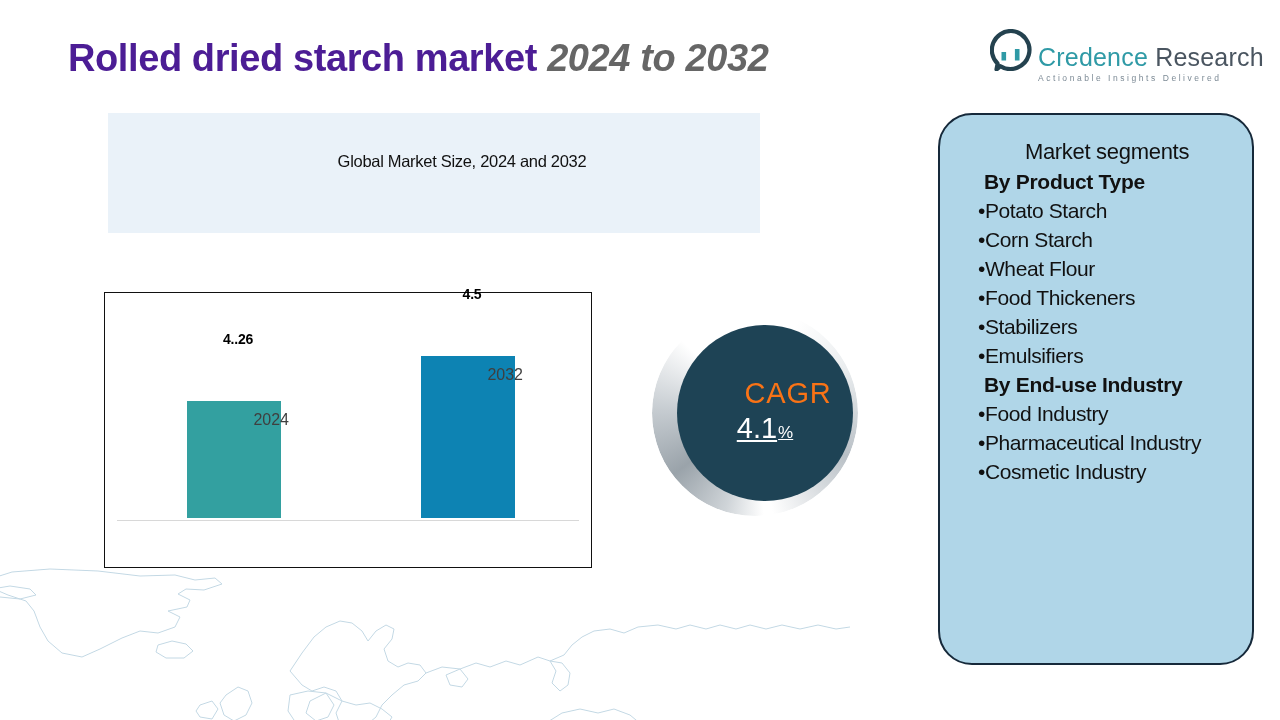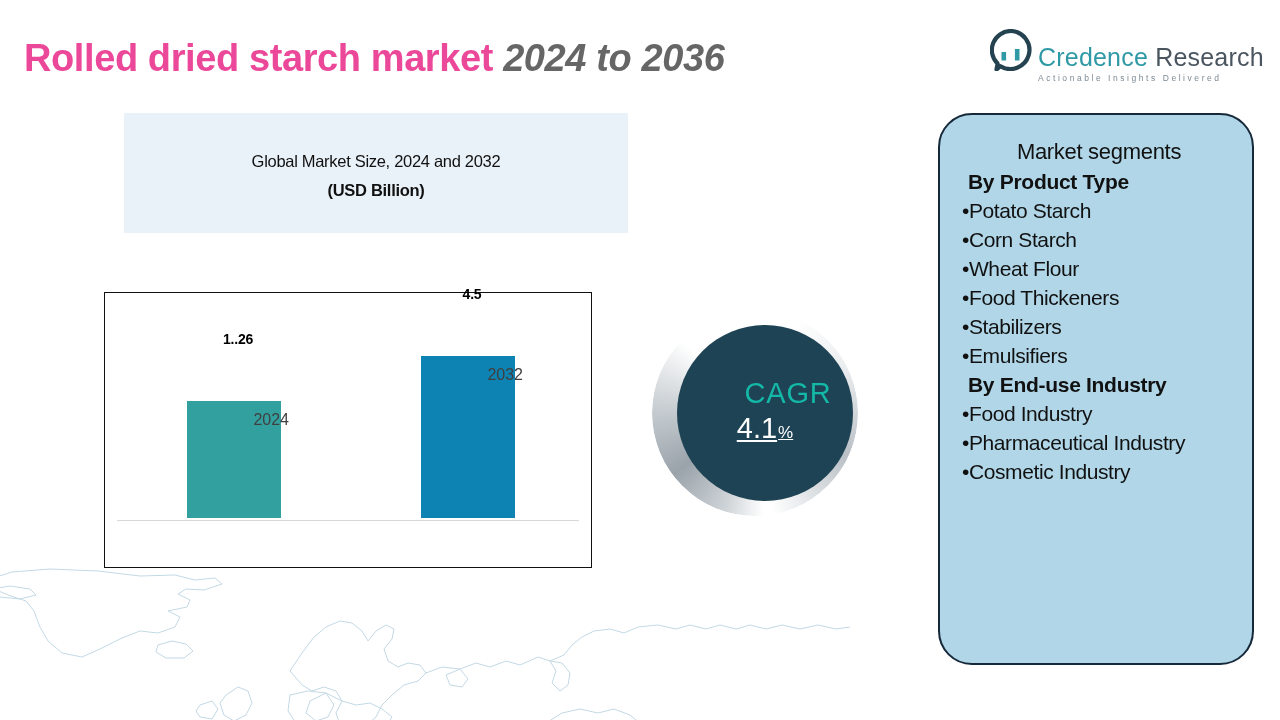"Rolled dried starch market" #page-title .title-main { color: #ec4899 -> #4c1d95; margin-left: none -> 44px }
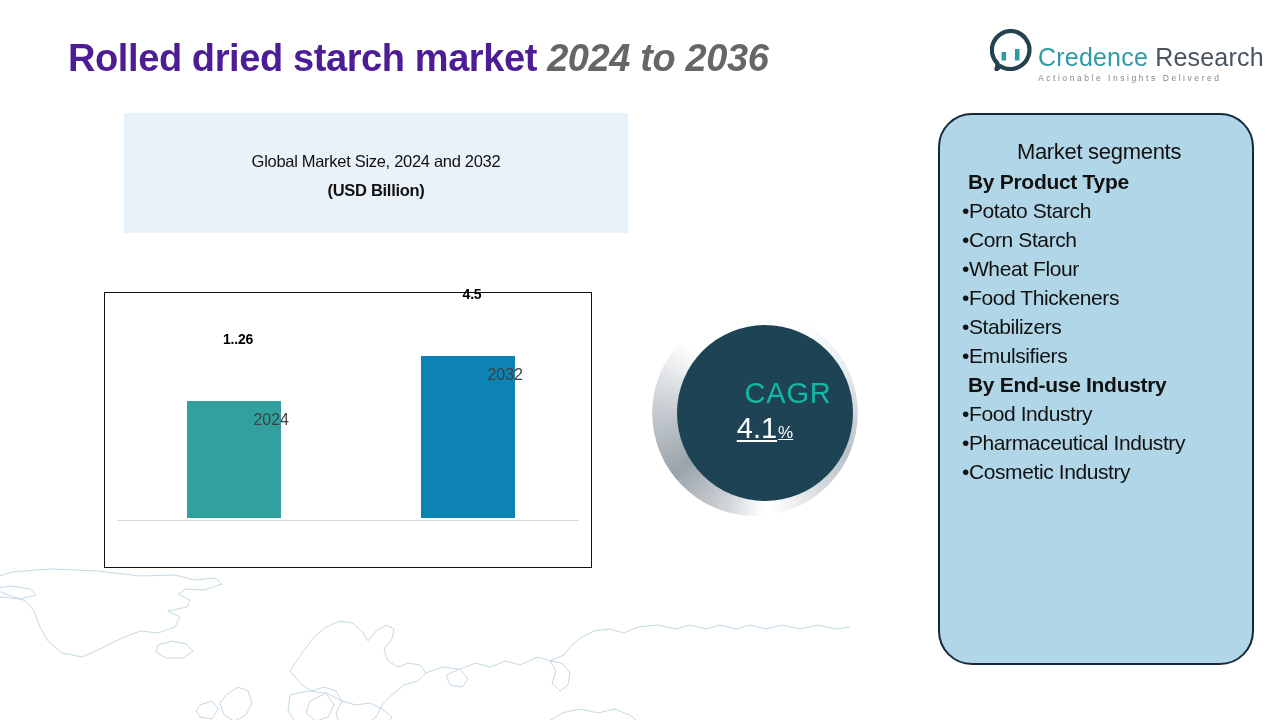"2024 to 2036" span.title-years { text: 2036 -> 2032 }
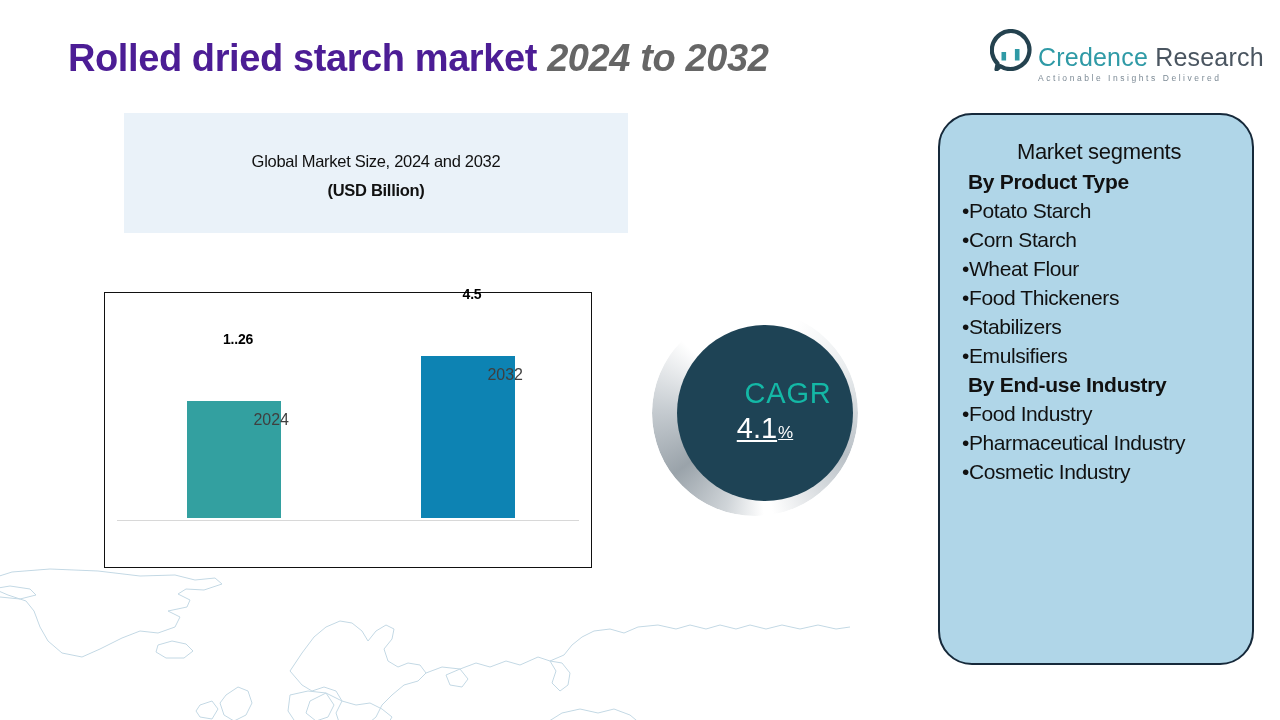"Global Market Size, 2024 and" #chart-caption-band { left: 124px -> 108px; padding-left: none -> 28px; width: 504px -> 624px }
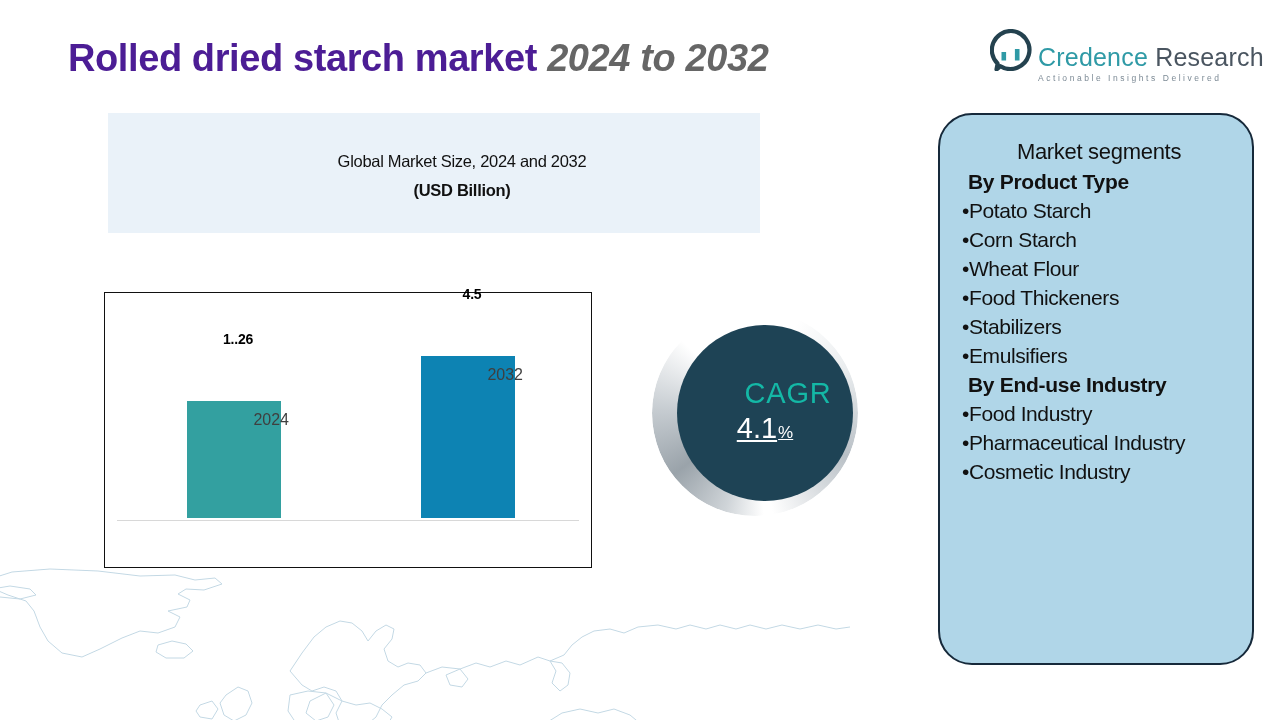"Market segments" #segments-panel { padding: 22px 16px 10px 22px -> 22px 16px 10px 38px }
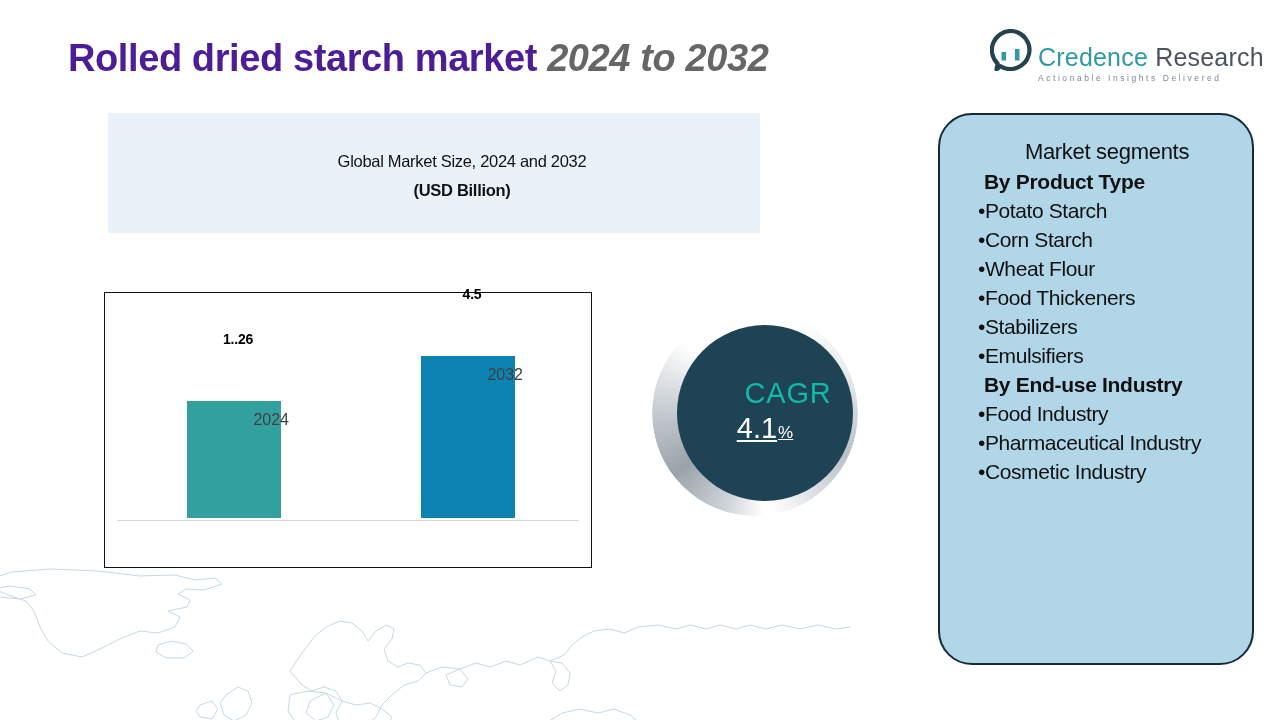"(USD Billion)" div.cap-line { html: <div>(USD Billion)</div> -> none }
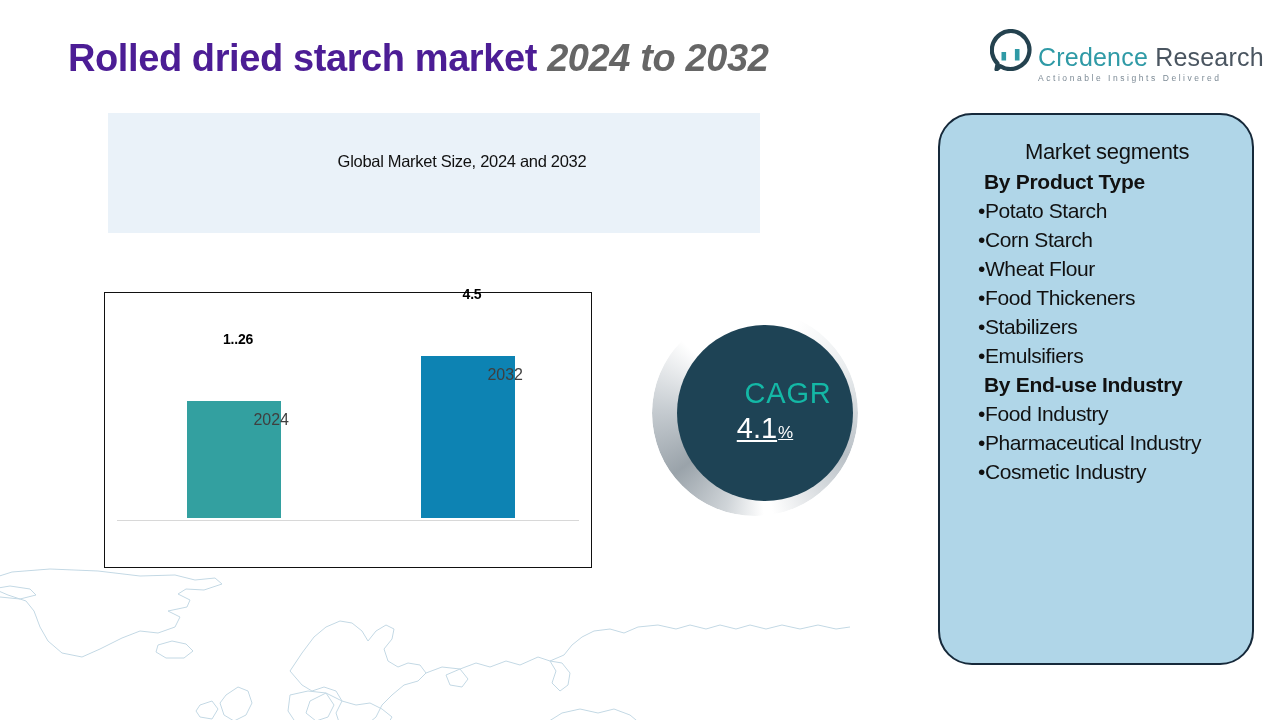"1..26" div.bar-value { text: 1..26 -> 4..26 }
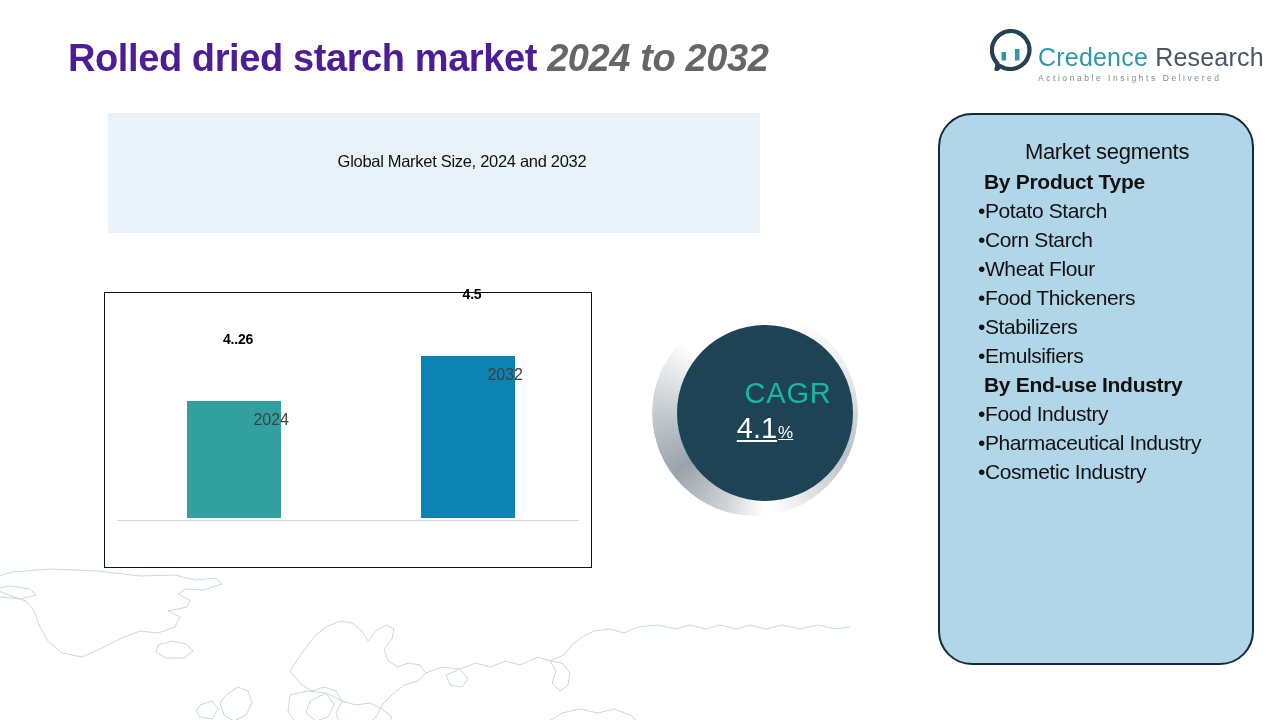"CAGR" #cagr-badge .cagr-label { color: #14b8a6 -> #f97316 }
